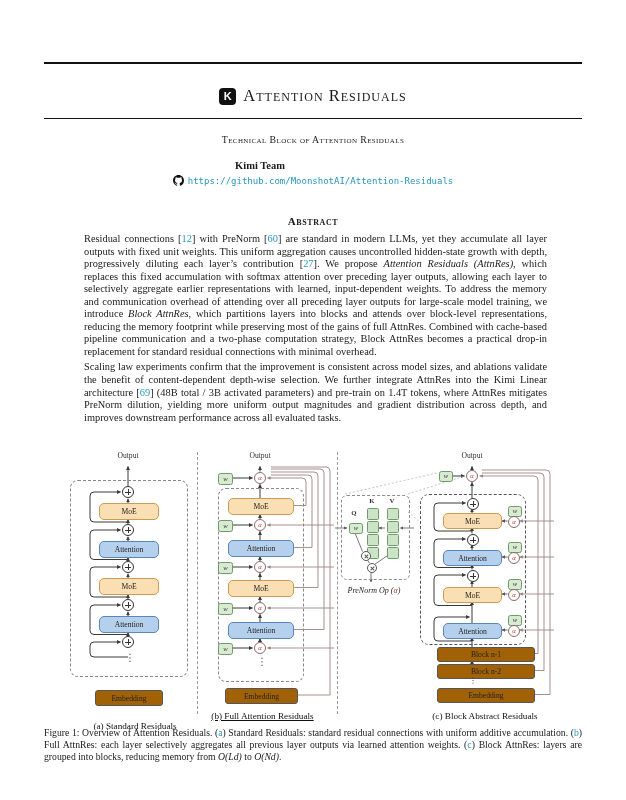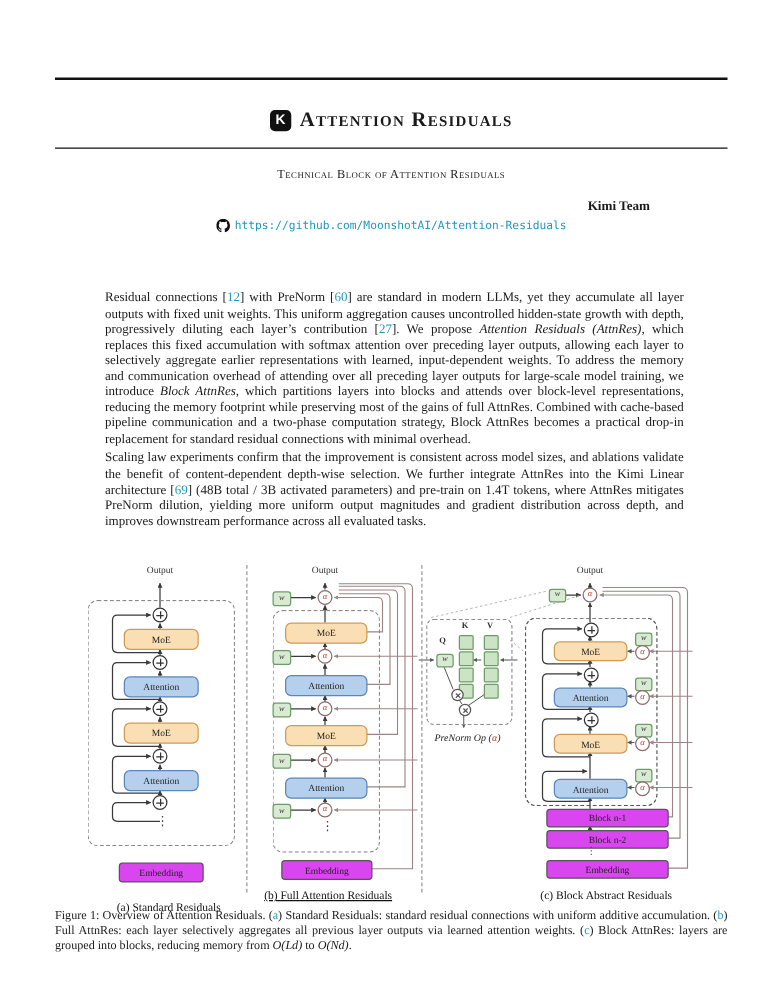"Attention Residuals" .title { font-weight: 700 -> 400 }
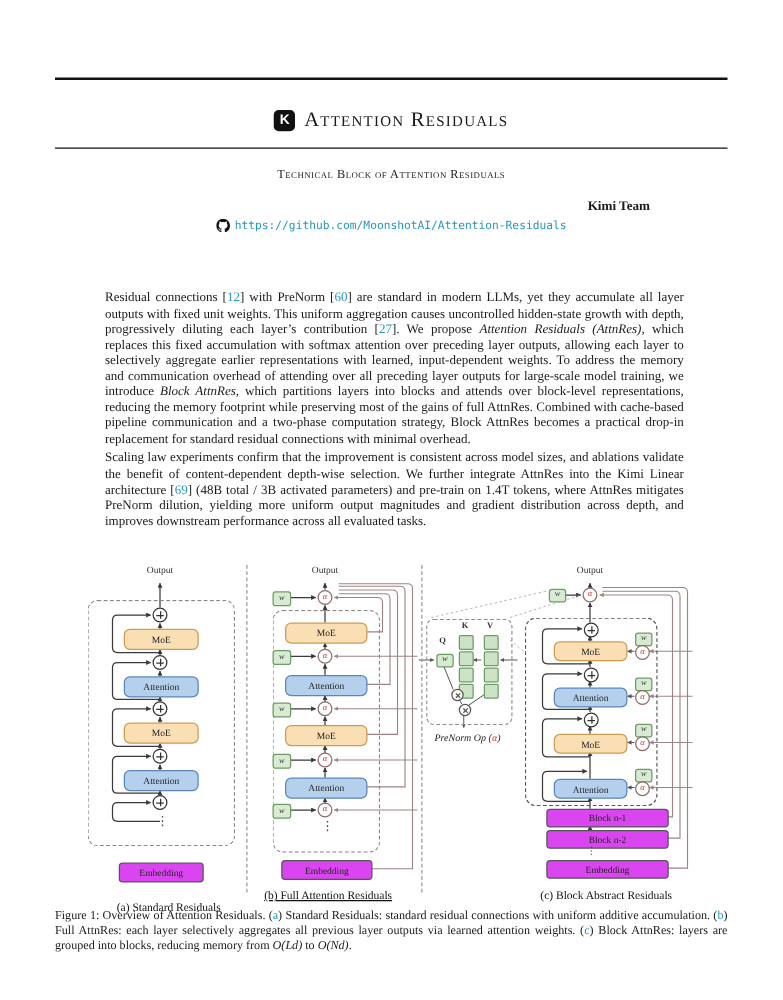"Kimi Team" .author { text-align: right -> center }
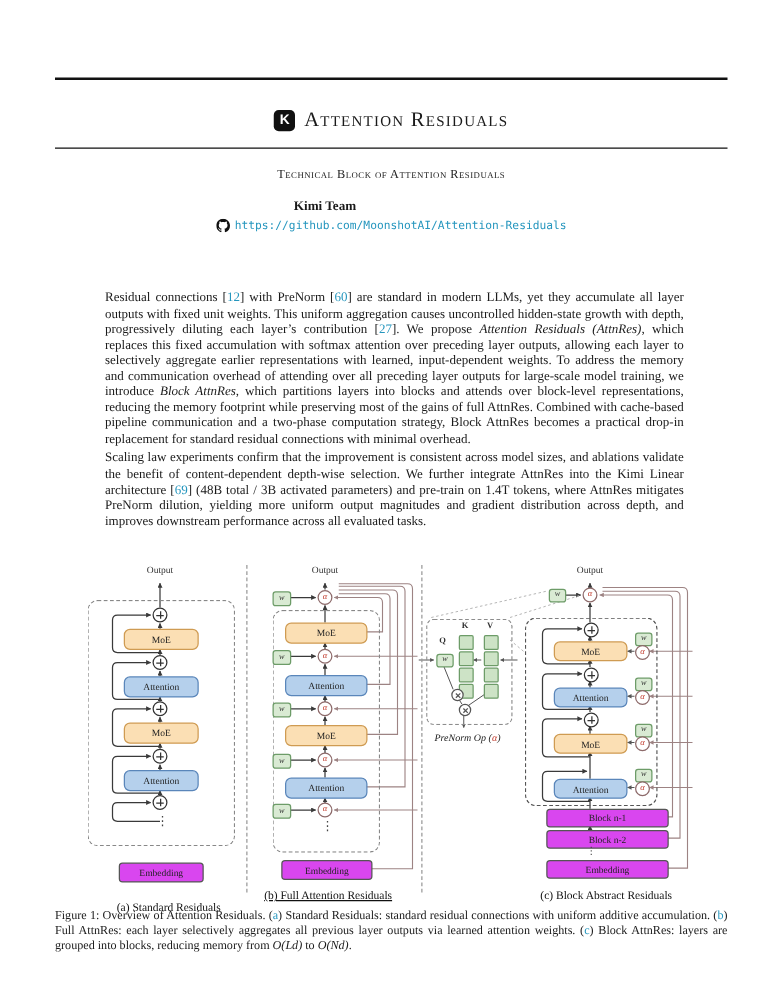"Abstract" div.abs-h { html: none -> <div>Abstract</div> }
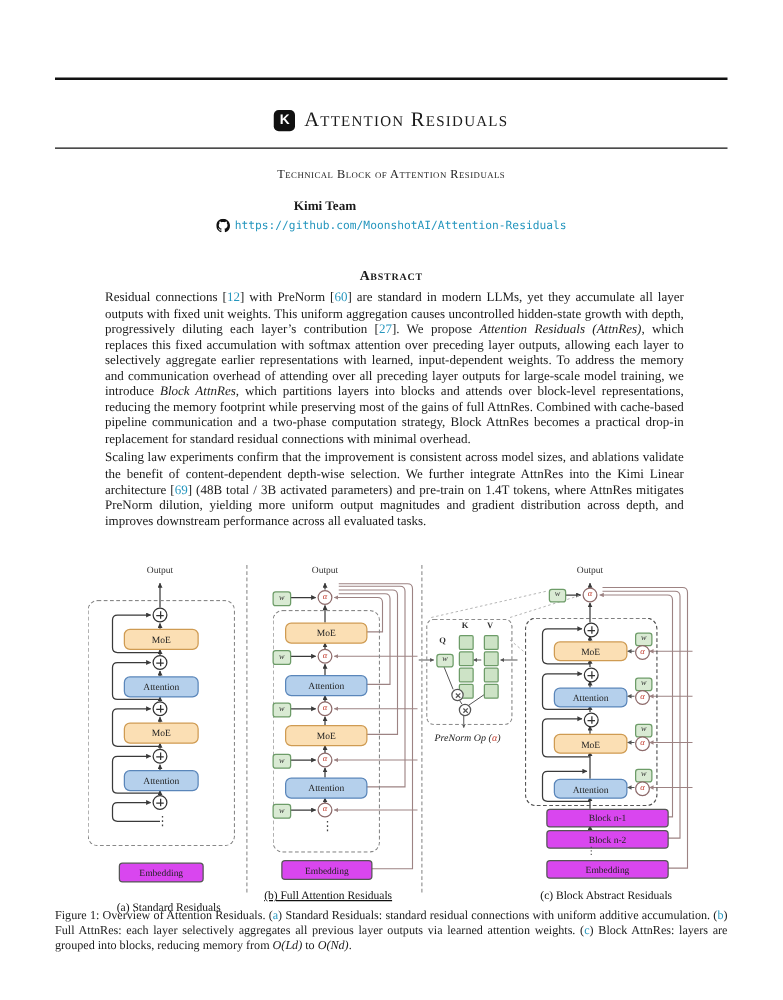"Block n-1" .blk.gray { background: #d946ef -> #a16207 }
